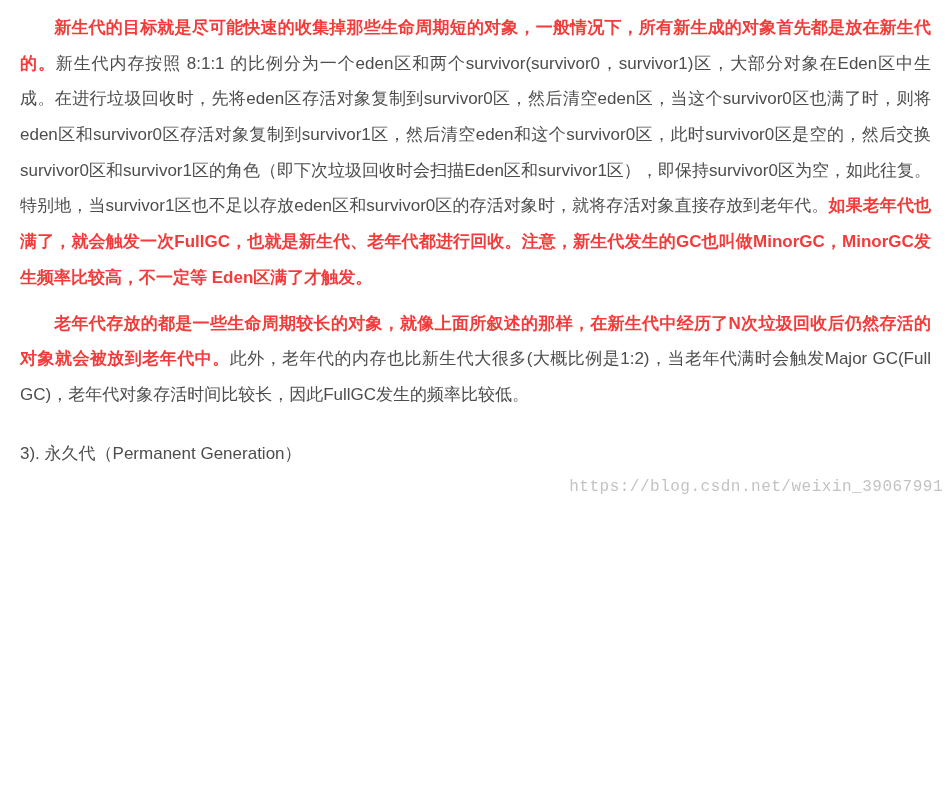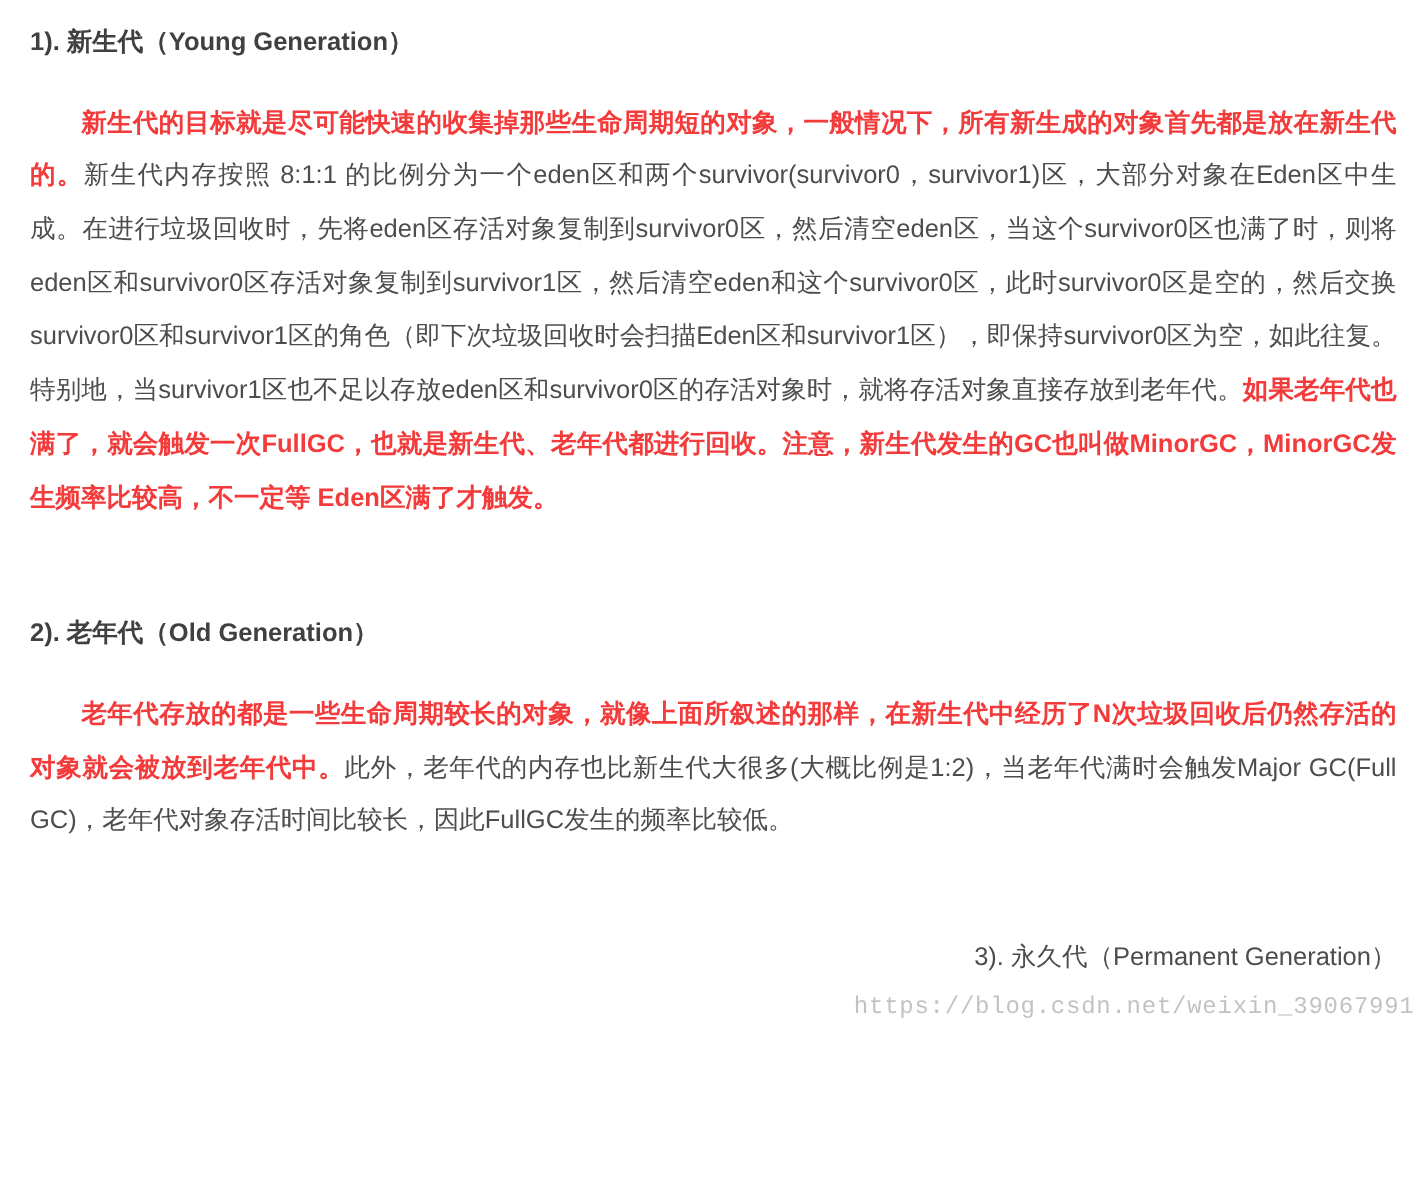"1). 新生代（Young Generation）" div.heading { html: <div>1). 新生代（Young Generation）</div> -> none }
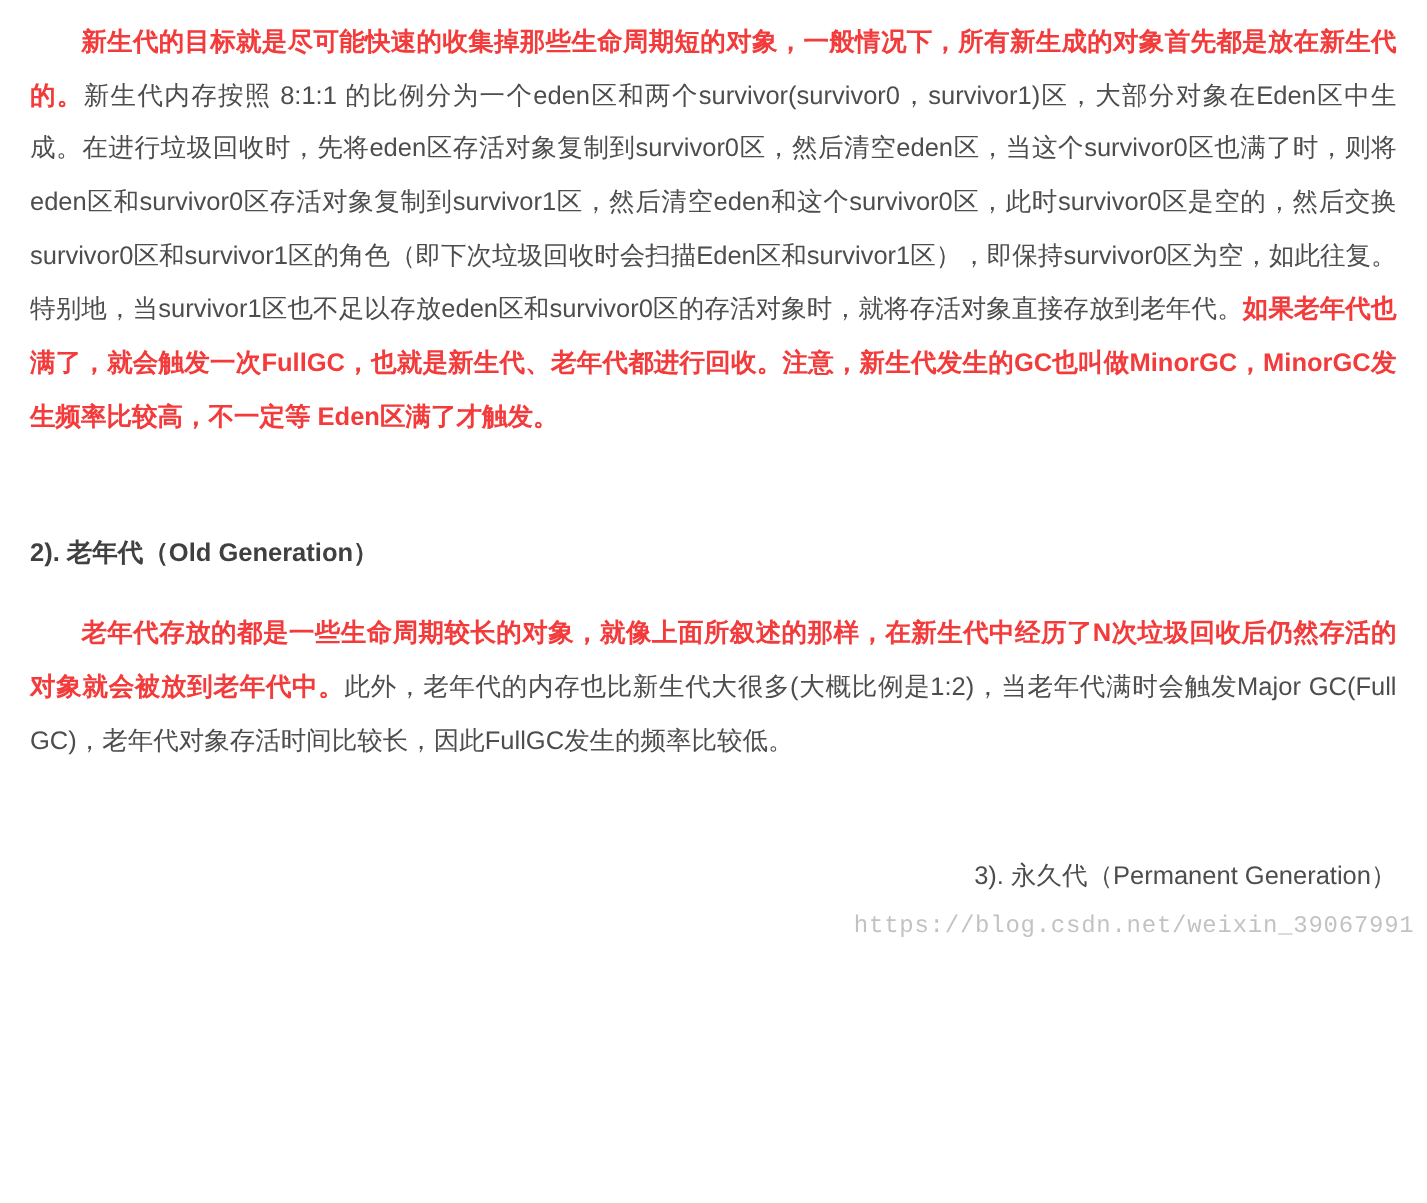"2). 老年代（Old Generation）" div.heading { html: <div>2). 老年代（Old Generation）</div> -> none }
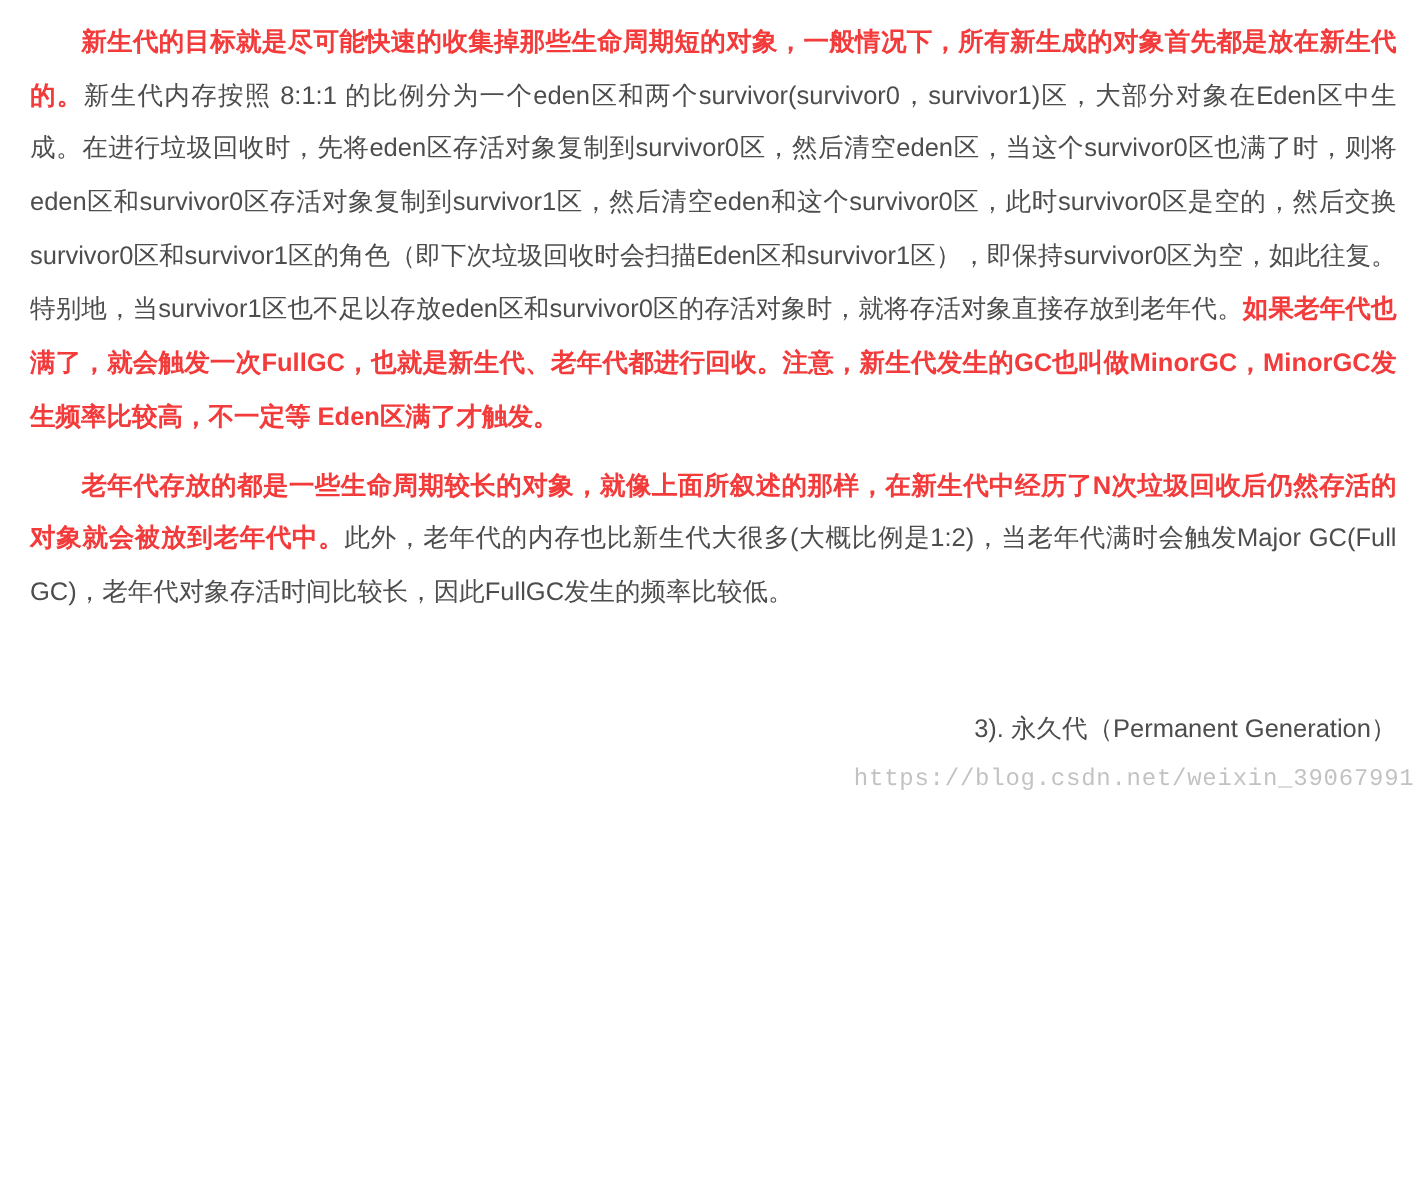"3). 永久代（Permanent Generation）" div.heading { margin-top: 55px -> 23px; text-align: right -> none }
